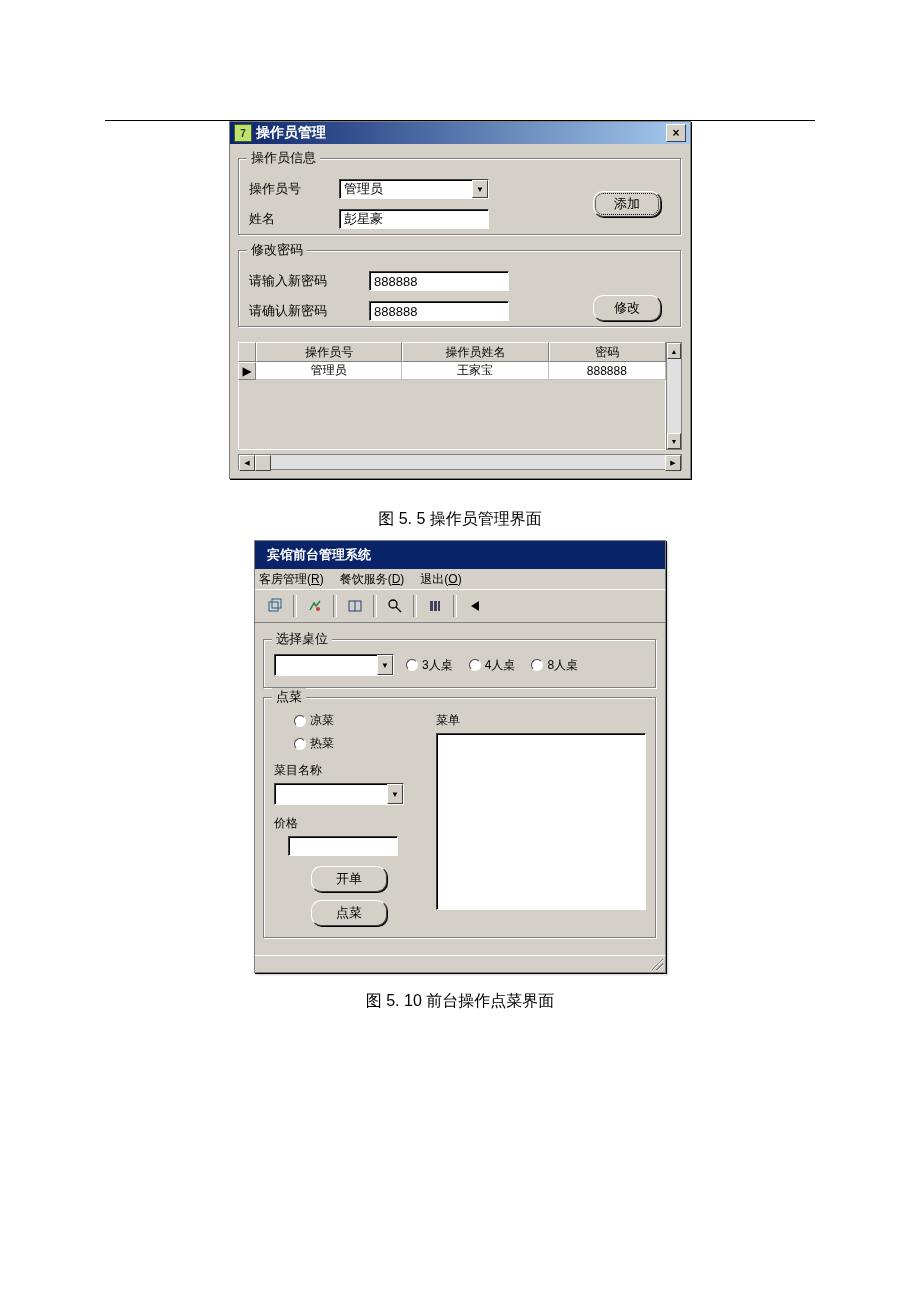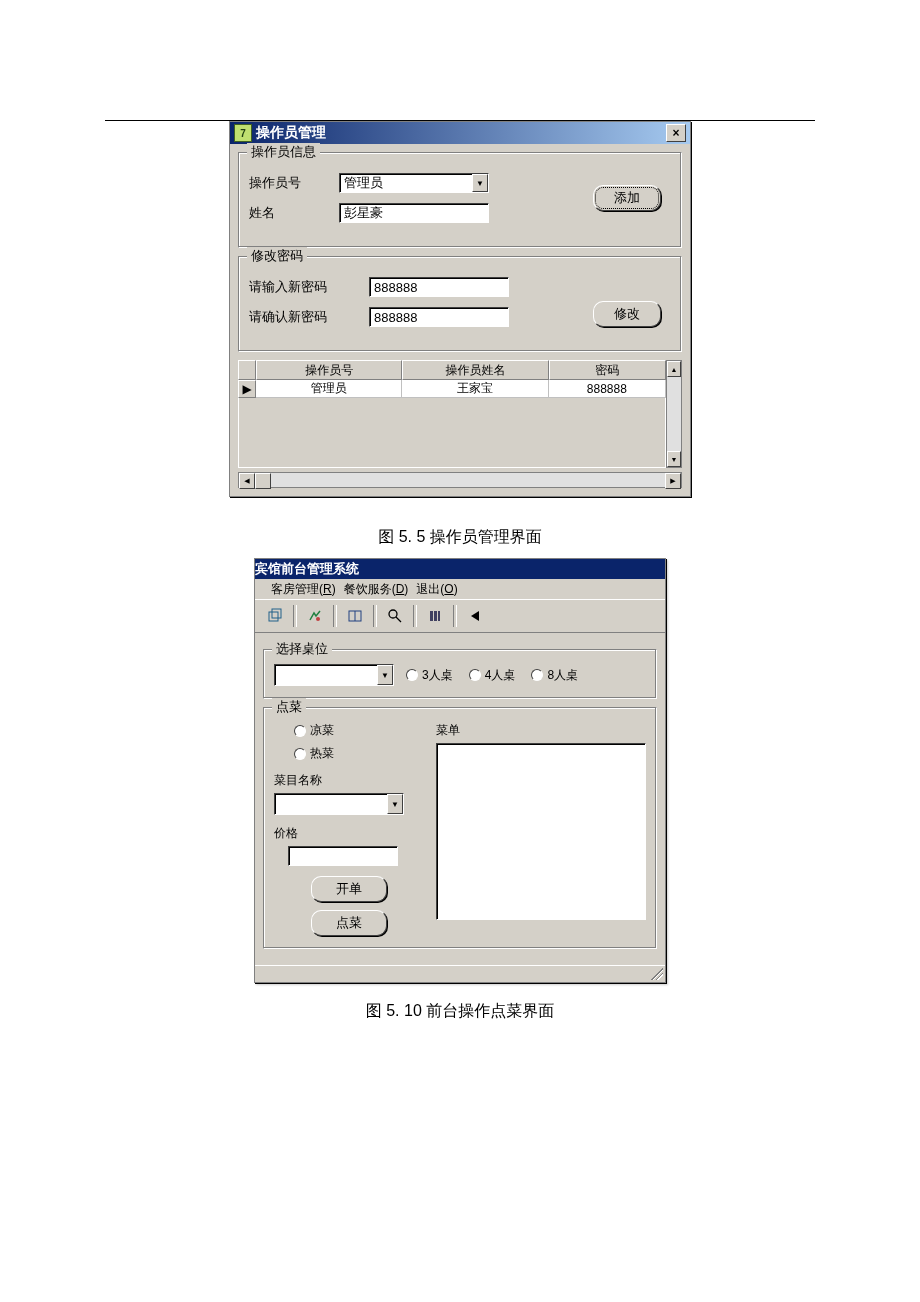"操作员信息" .groupbox { margin: 8px 8px -> 14px 8px; padding: 20px 10px 24px -> 20px 10px 6px }
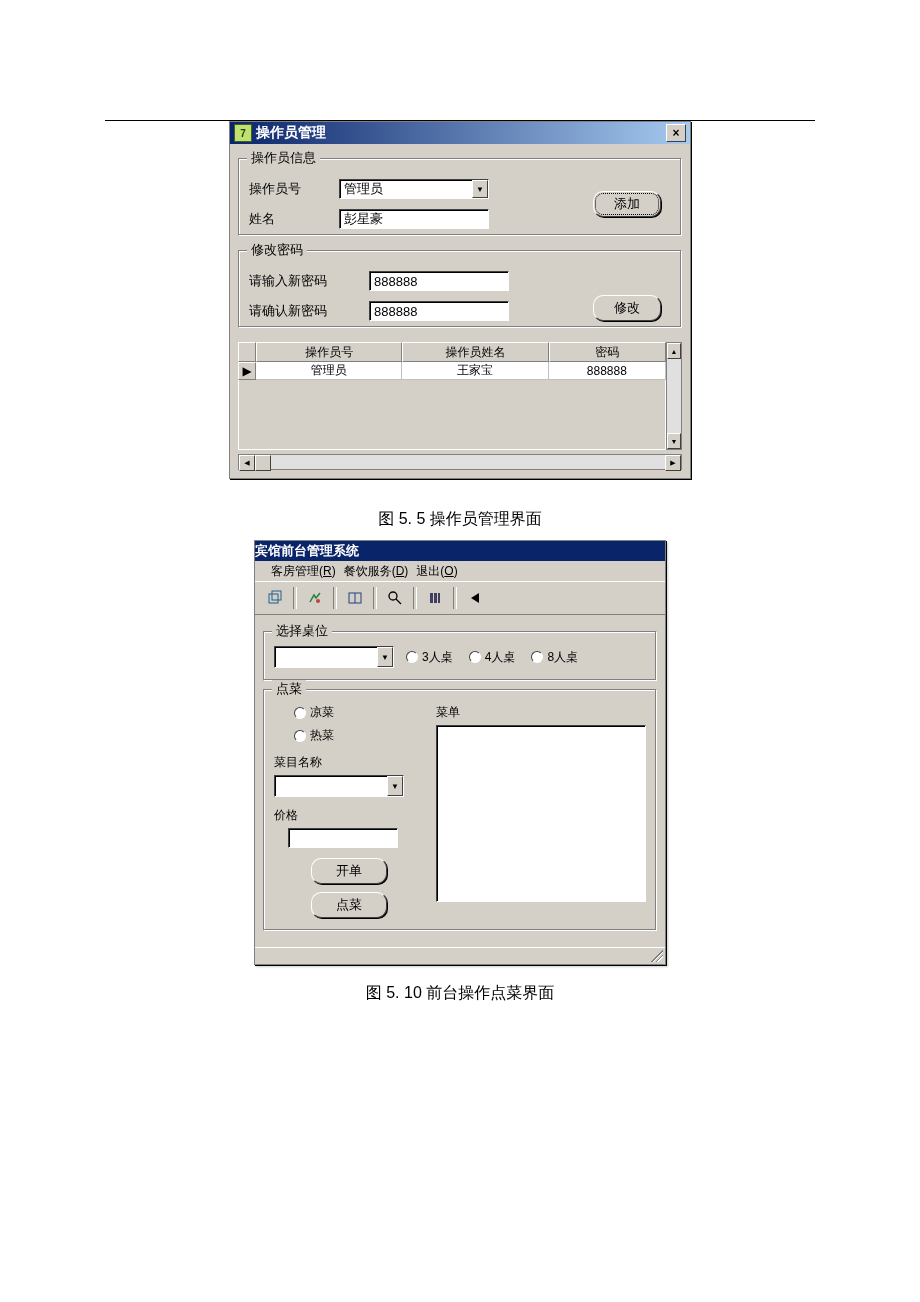"宾馆前台管理系统" .titlebar2 { height: 20px -> 28px; padding: 0 0 -> 0 12px }
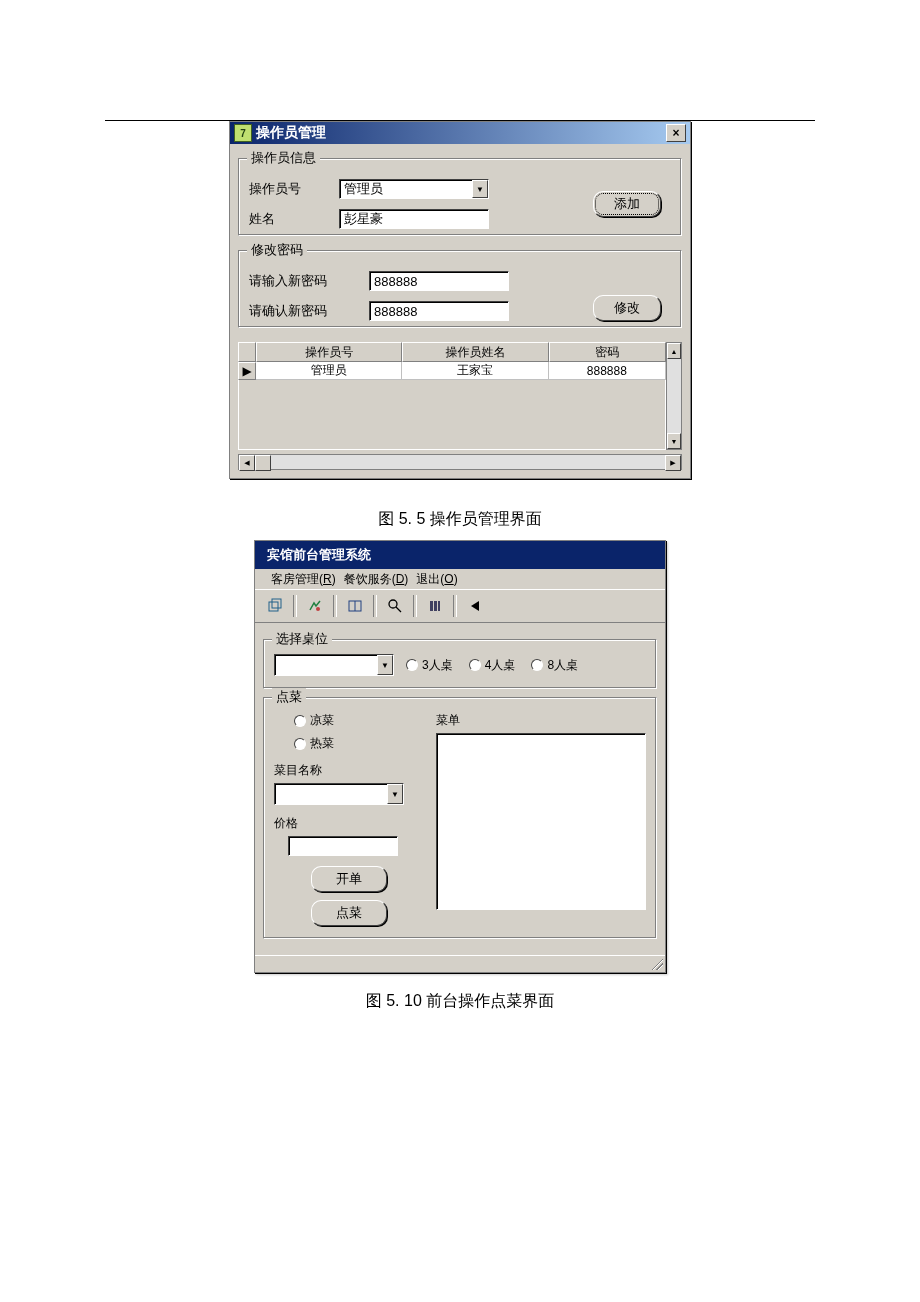"客房管理(R)" .menubar { gap: 8px -> 16px; padding: 0 16px -> 0 4px }
